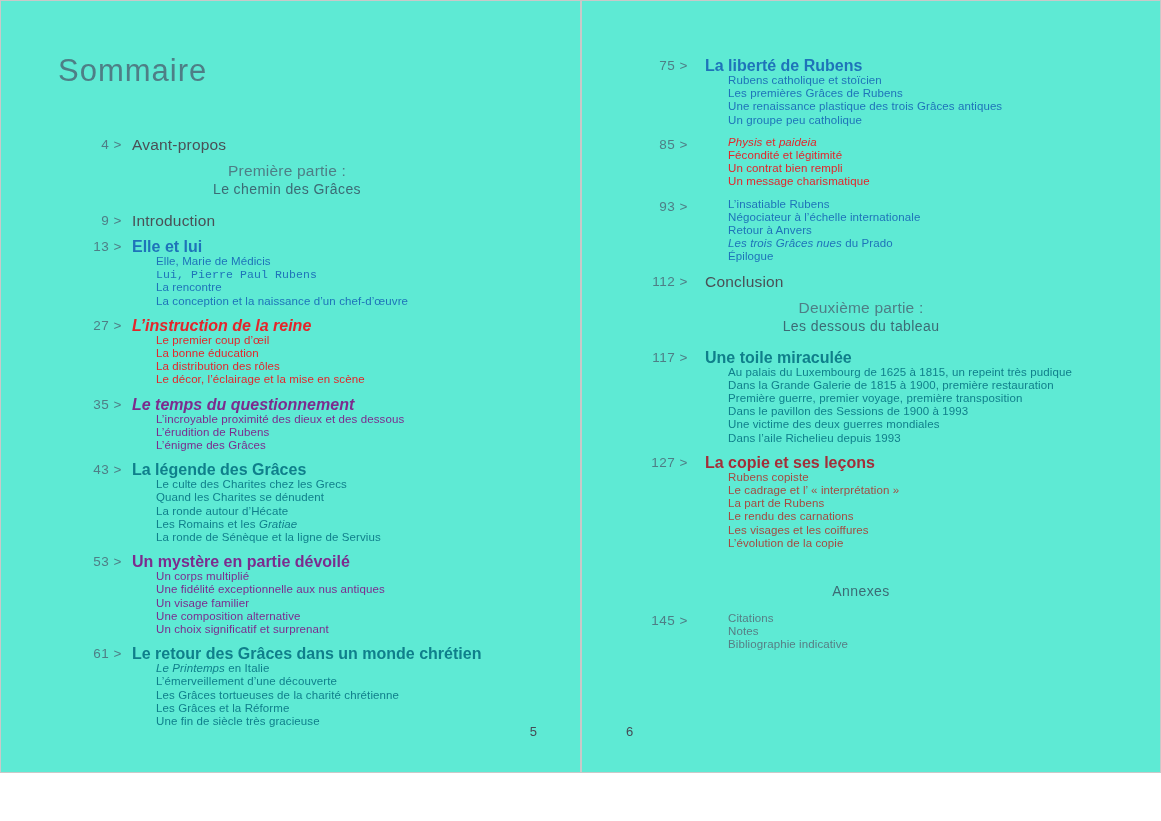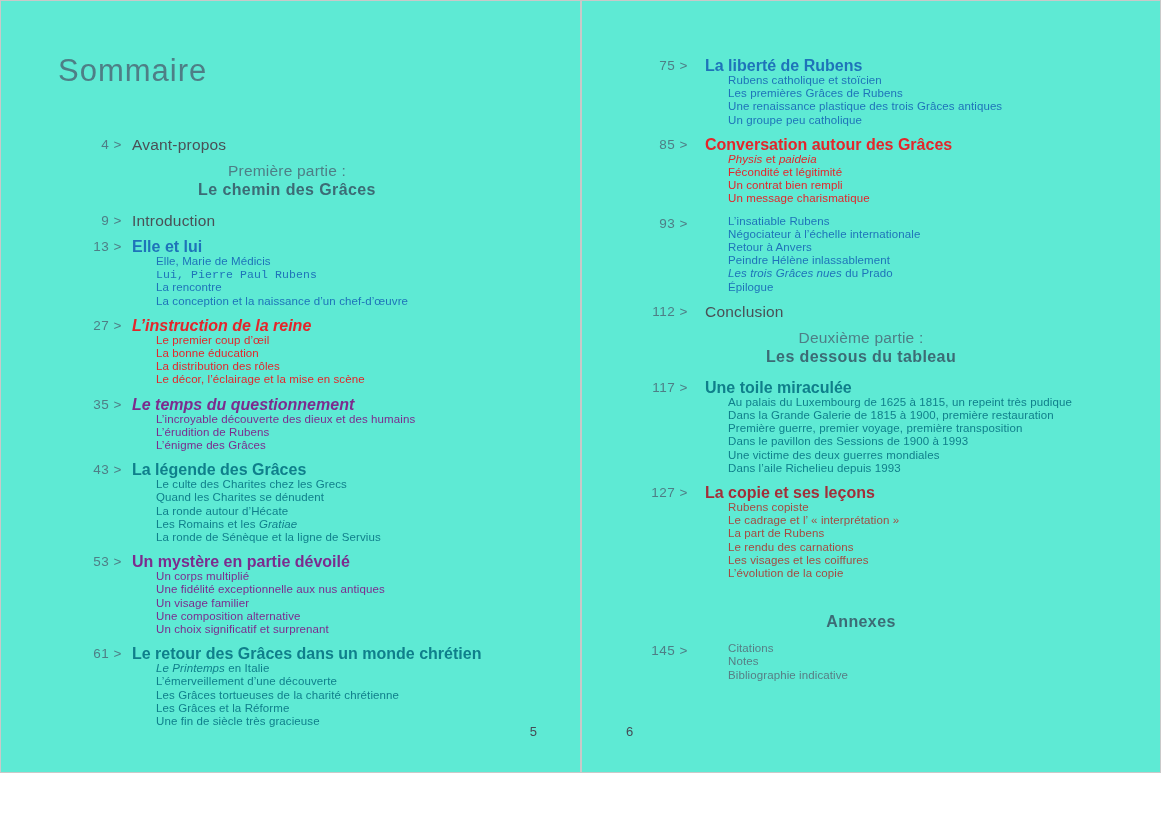"Conversation autour des Grâces" div.etitle { html: <div><span>Conversation autour des Grâces</span></div> -> none }
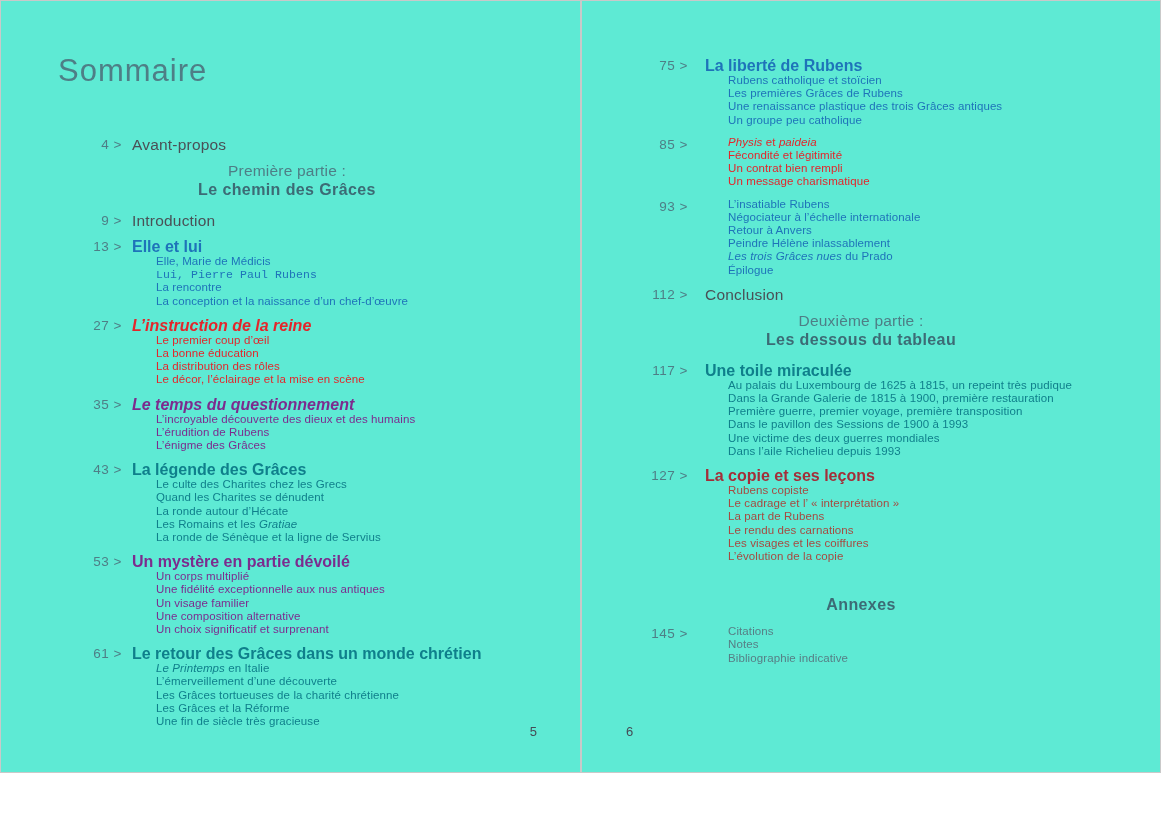"Le chemin des Grâces" .part .ptitle { font-size: 16px -> 14px; font-weight: bold -> normal }
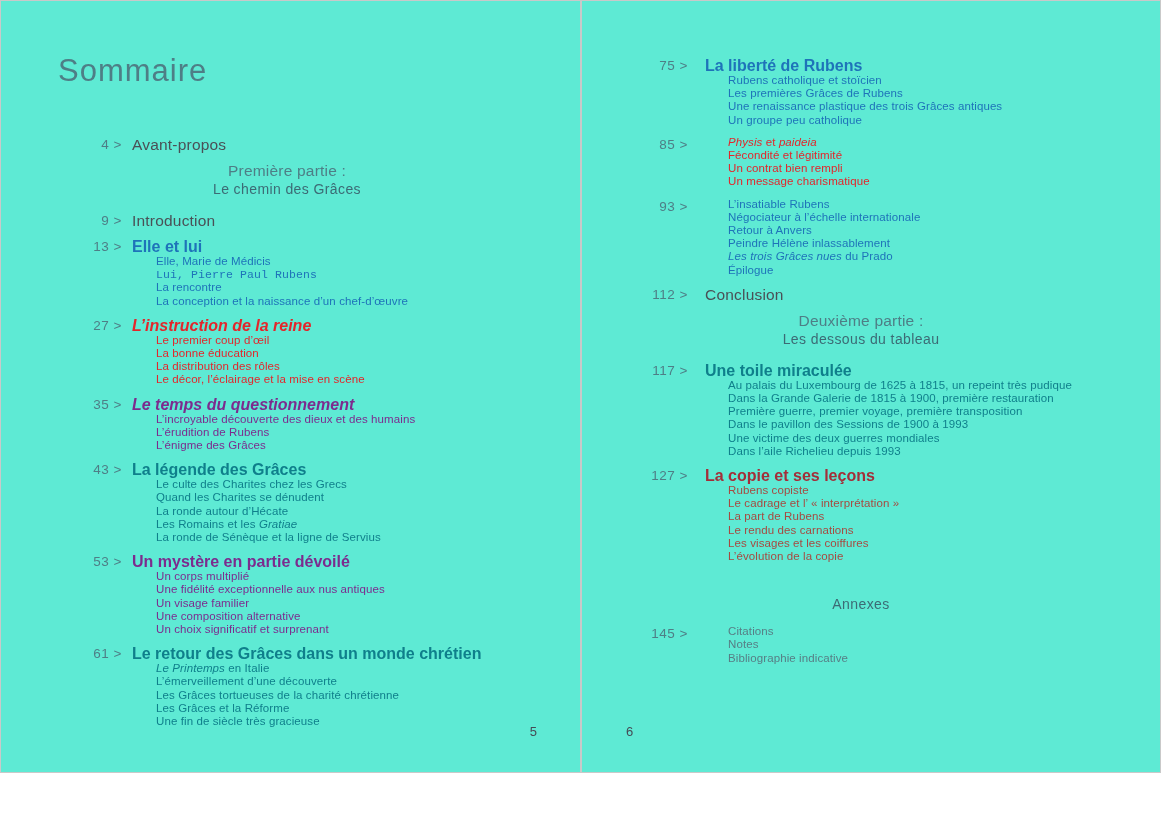"Peindre Hélène inlassablement" div.sub { html: <div><span>Peindre Hélène inlassablement</span></div> -> none }
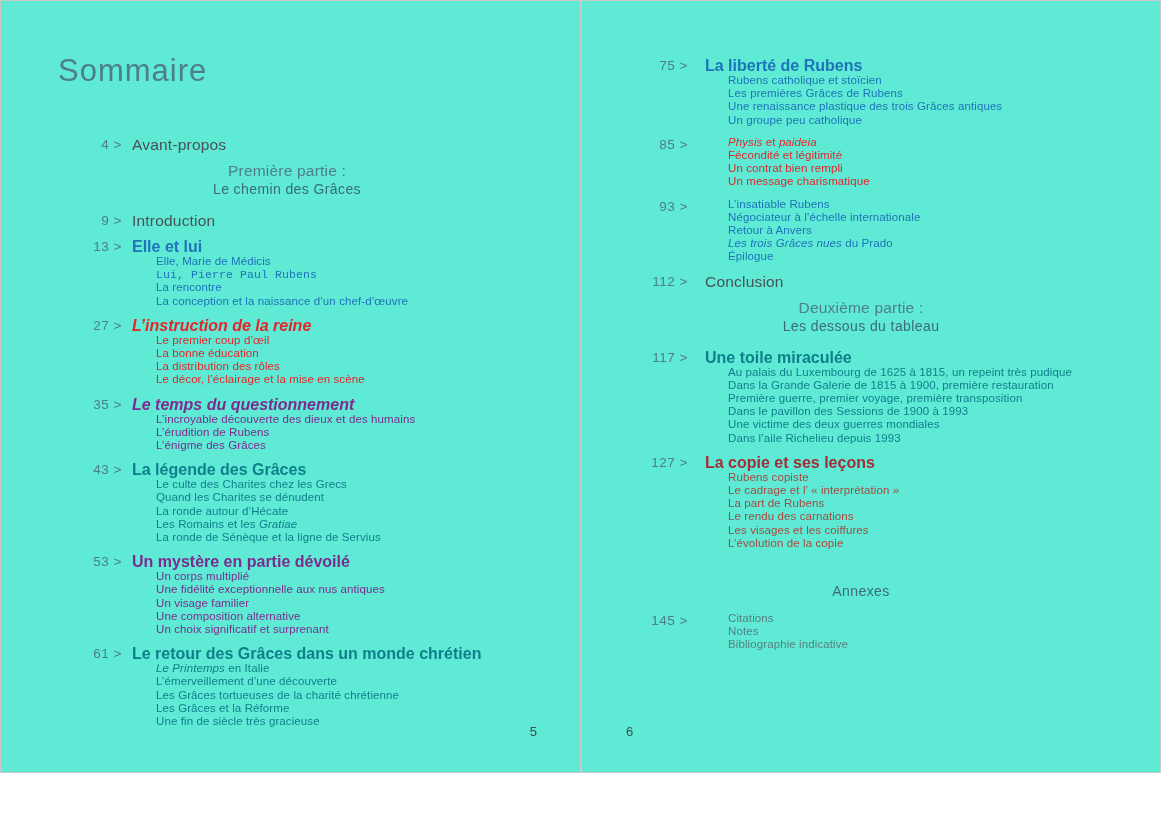"L’incroyable découverte des dieux et" span { text: découverte des dieux et des humains -> proximité des dieux et des dessous }
